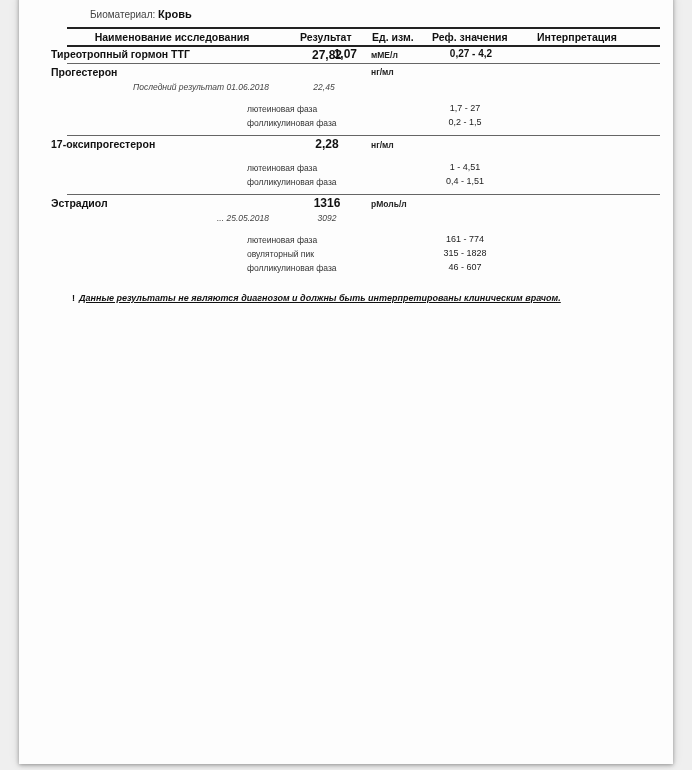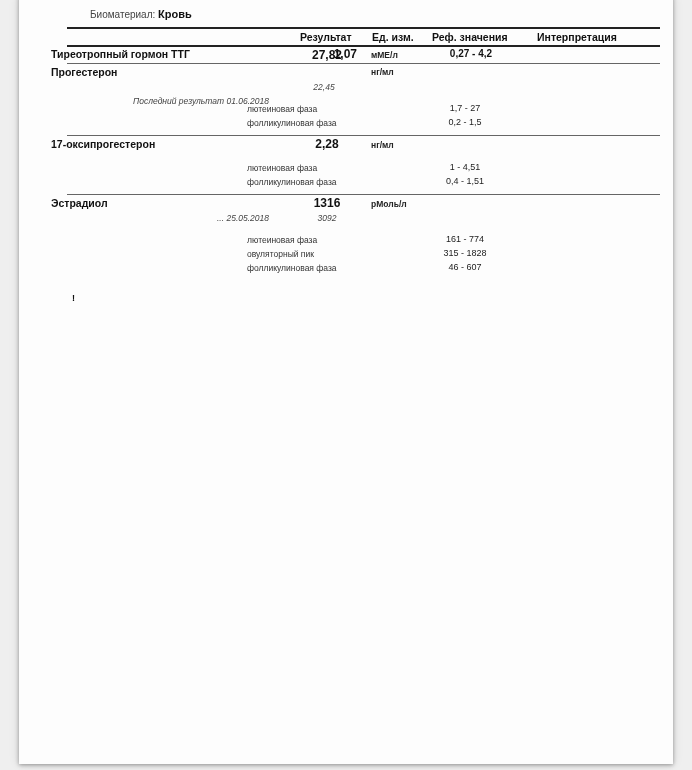"Наименование исследования" div.abs { html: none -> <div>Наименование исследования</div> }
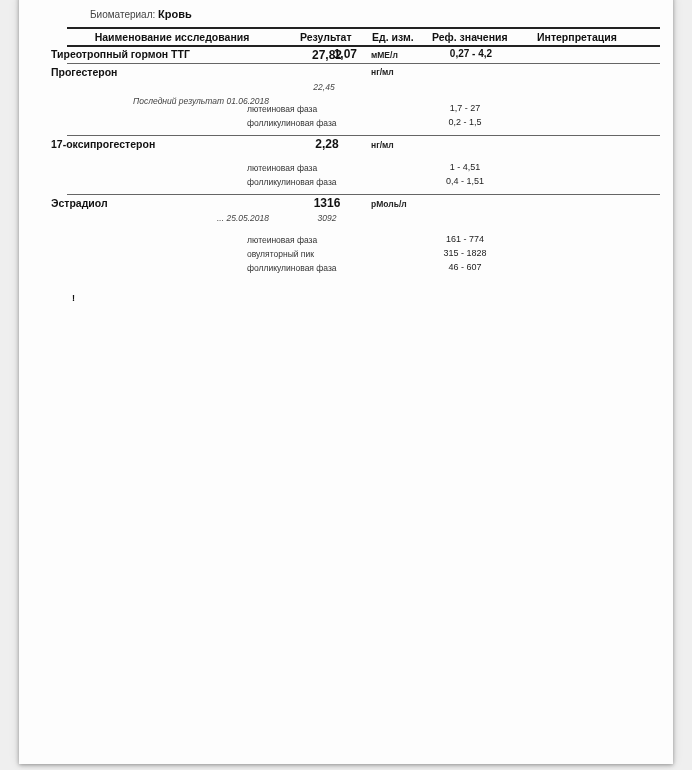"Последний результат 01.06.2018" div.abs { top: 100px -> 86px }
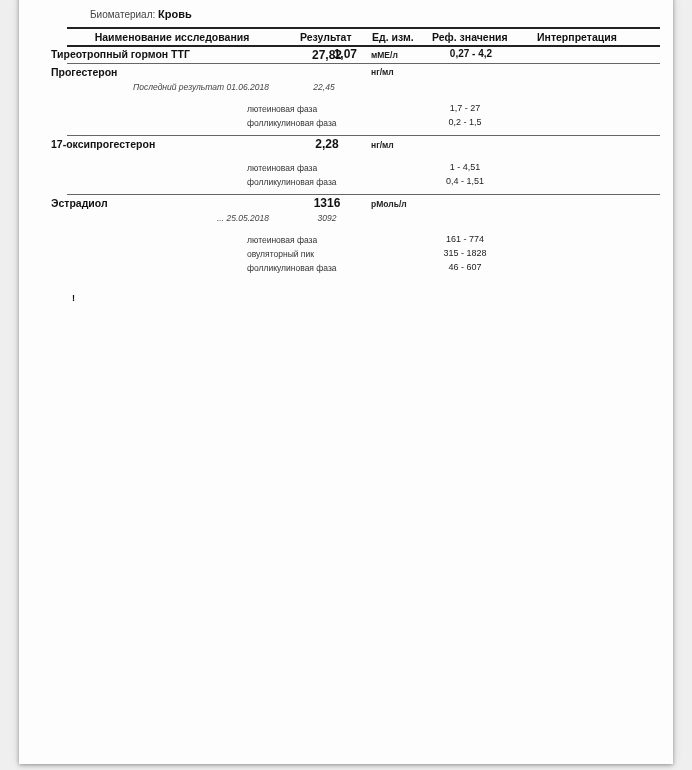"Данные результаты не являются диагнозом" div.abs { html: none -> <div>Данные результаты не являются диагнозом и должны быть интерпретированы клиническим врачом.</div> }
